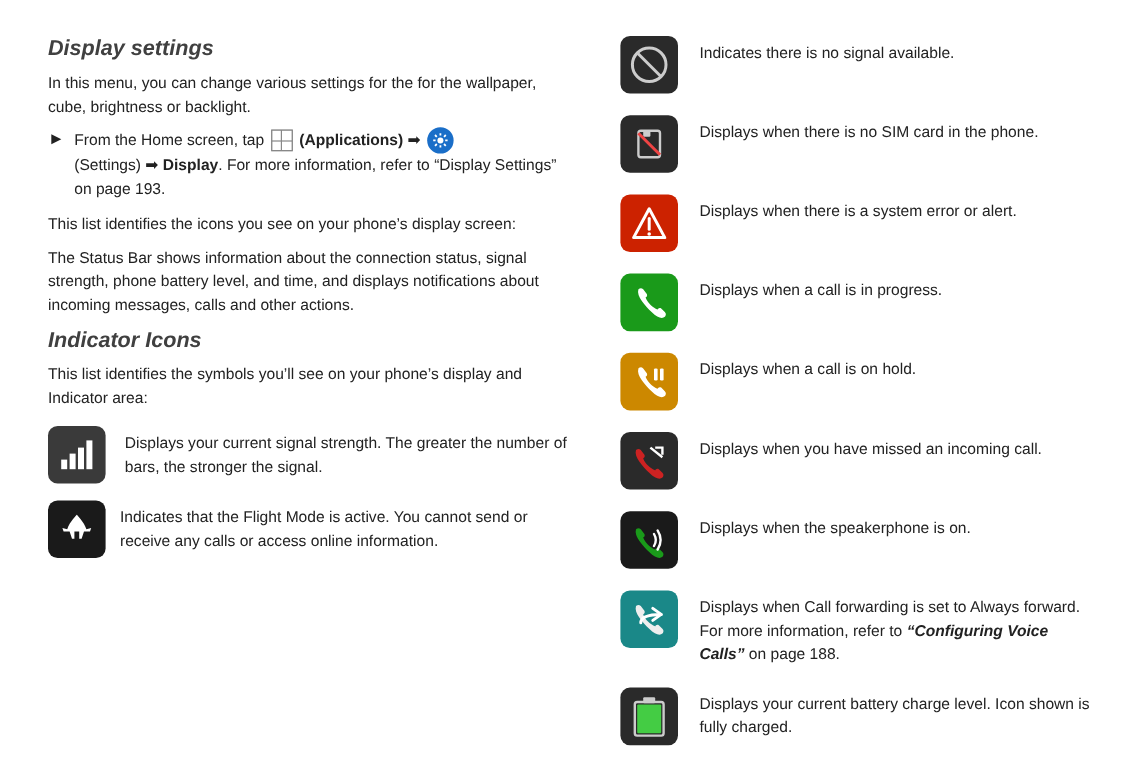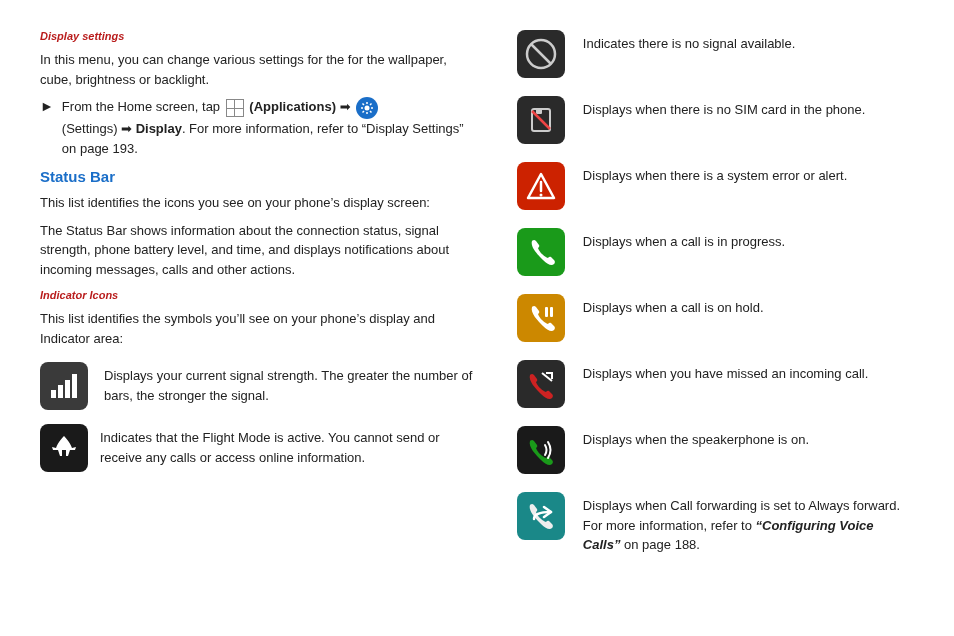"Display settings" .section-title-italic { color: #b91c1c -> #404040; font-size: 11px -> 18px }
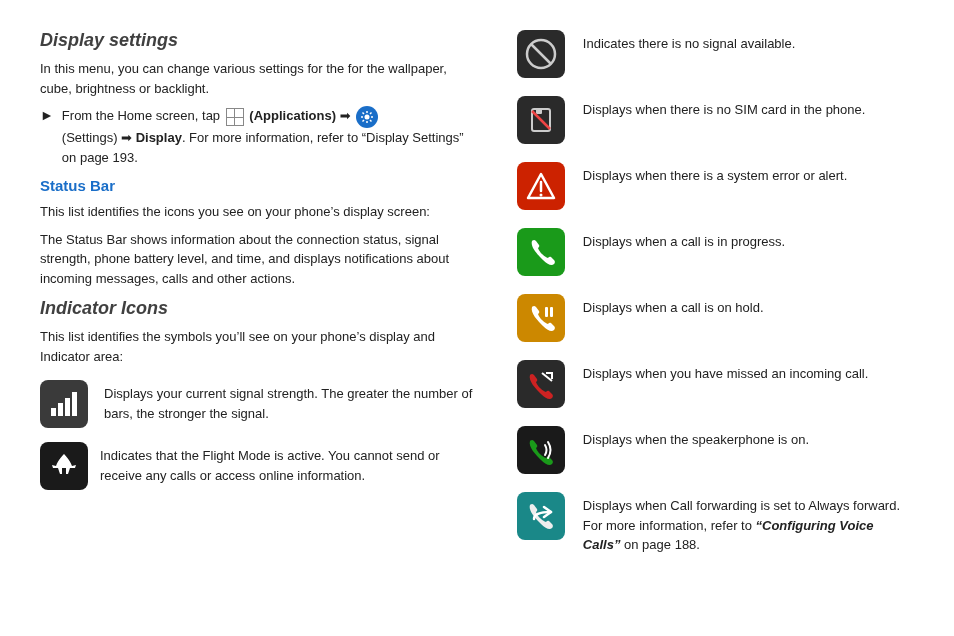"Status Bar" div.section-title-bold { html: <div>Status Bar</div> -> none }
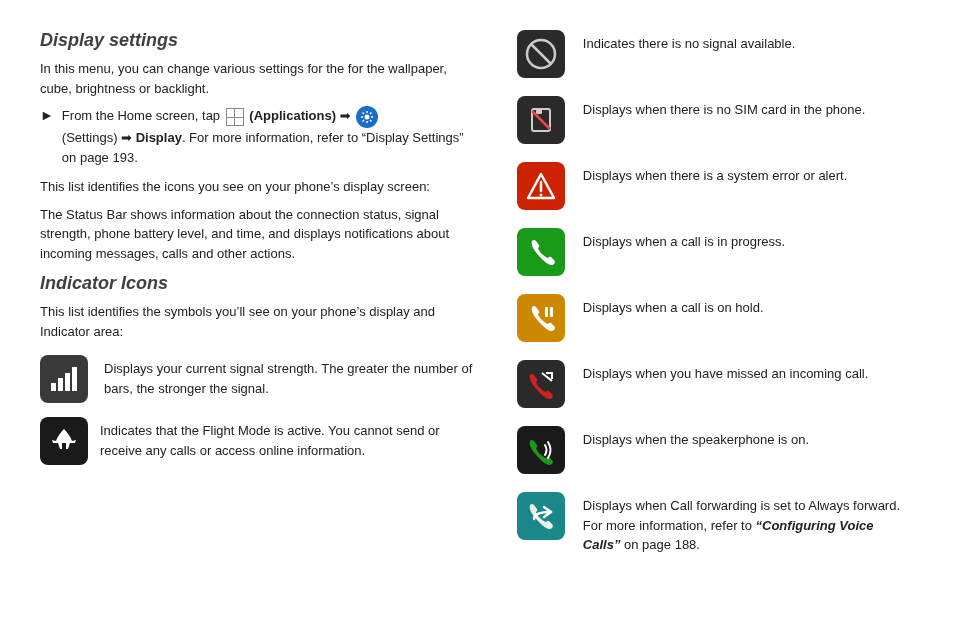"Displays your current battery charge" div.right-icon-row { html: none -> <div> <div> <svg> <rect></rect> <rect></rect> <rect></rect> </svg> </div> <div>Displays your current battery charge level. Icon shown is fully charged.</div> </div> }
